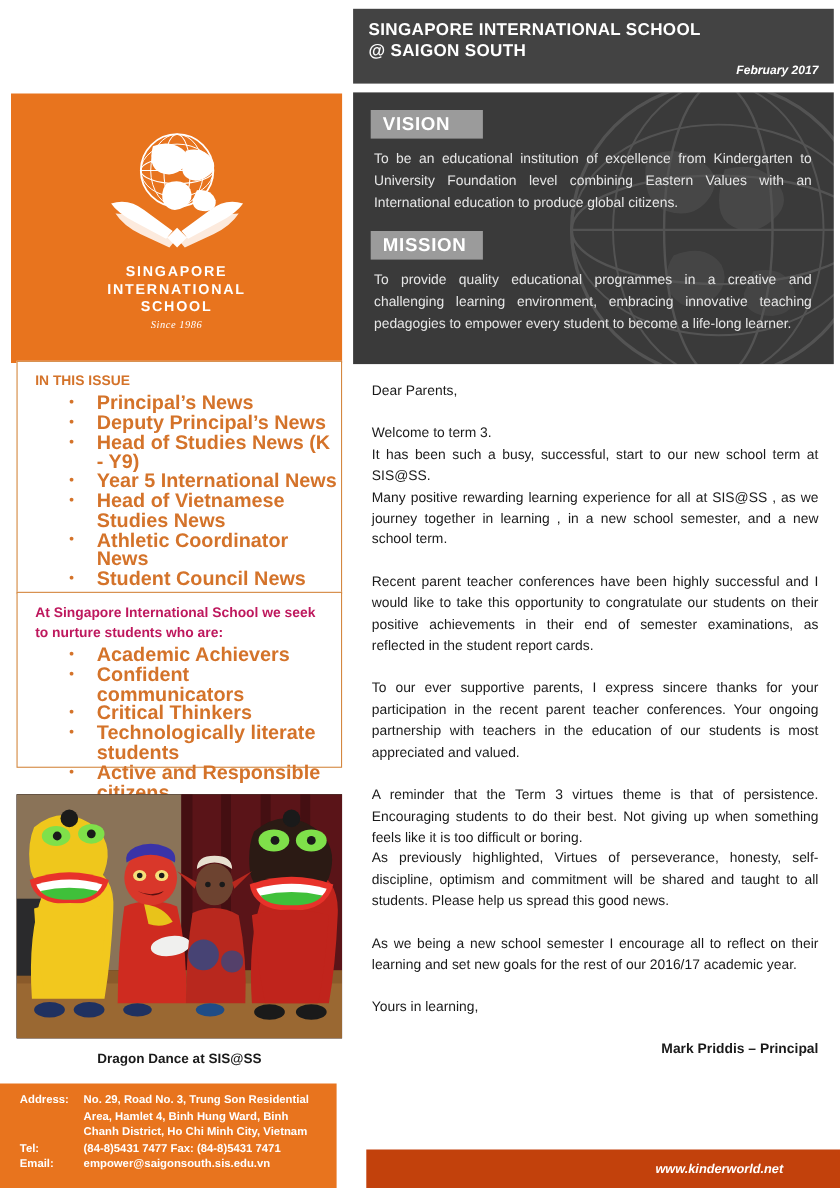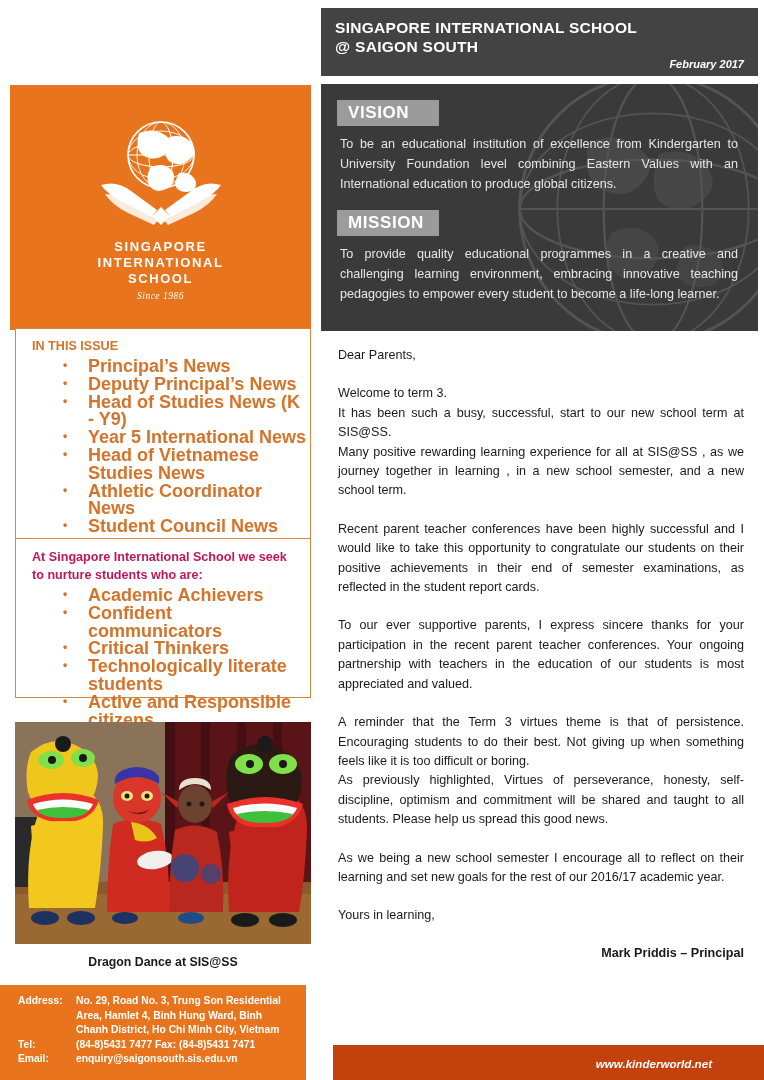"enquiry@saigonsouth.sis.edu.vn" div.fval { text: enquiry@saigonsouth.sis.edu.vn -> empower@saigonsouth.sis.edu.vn }
